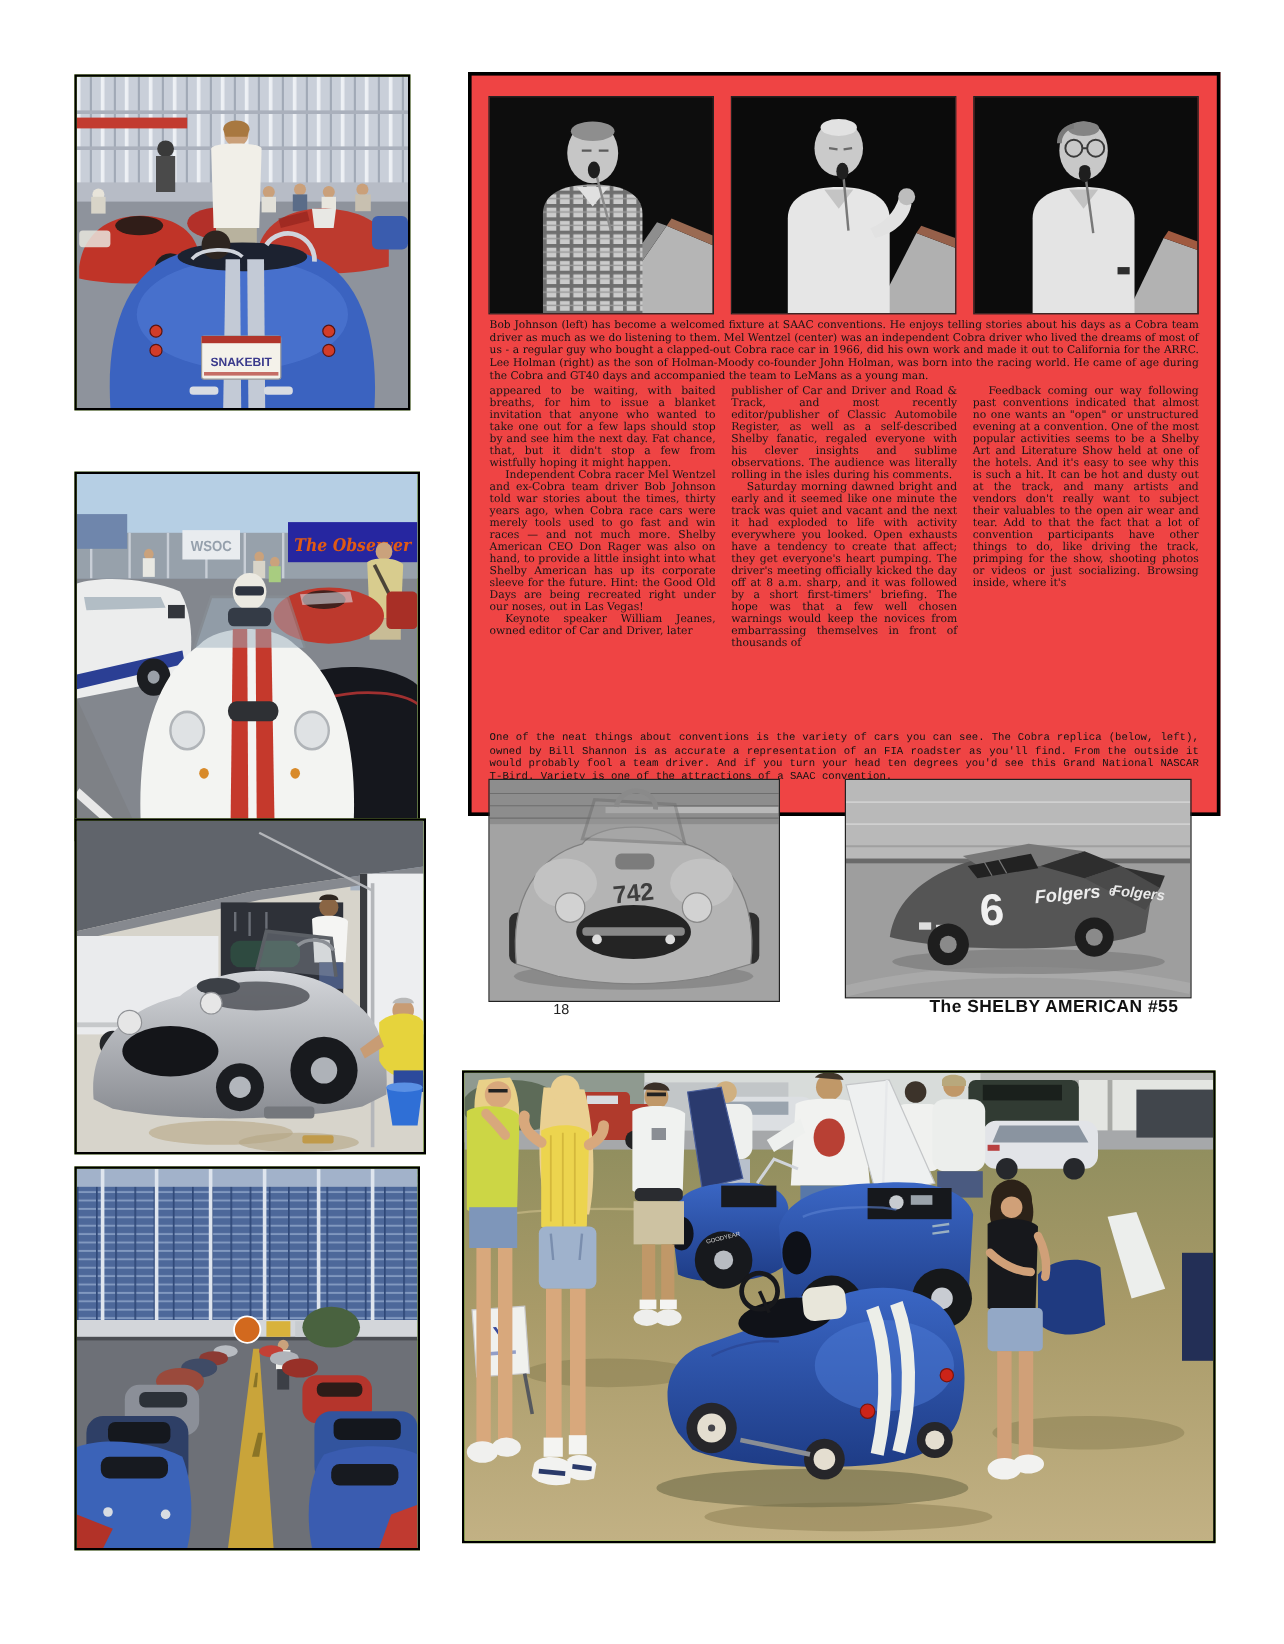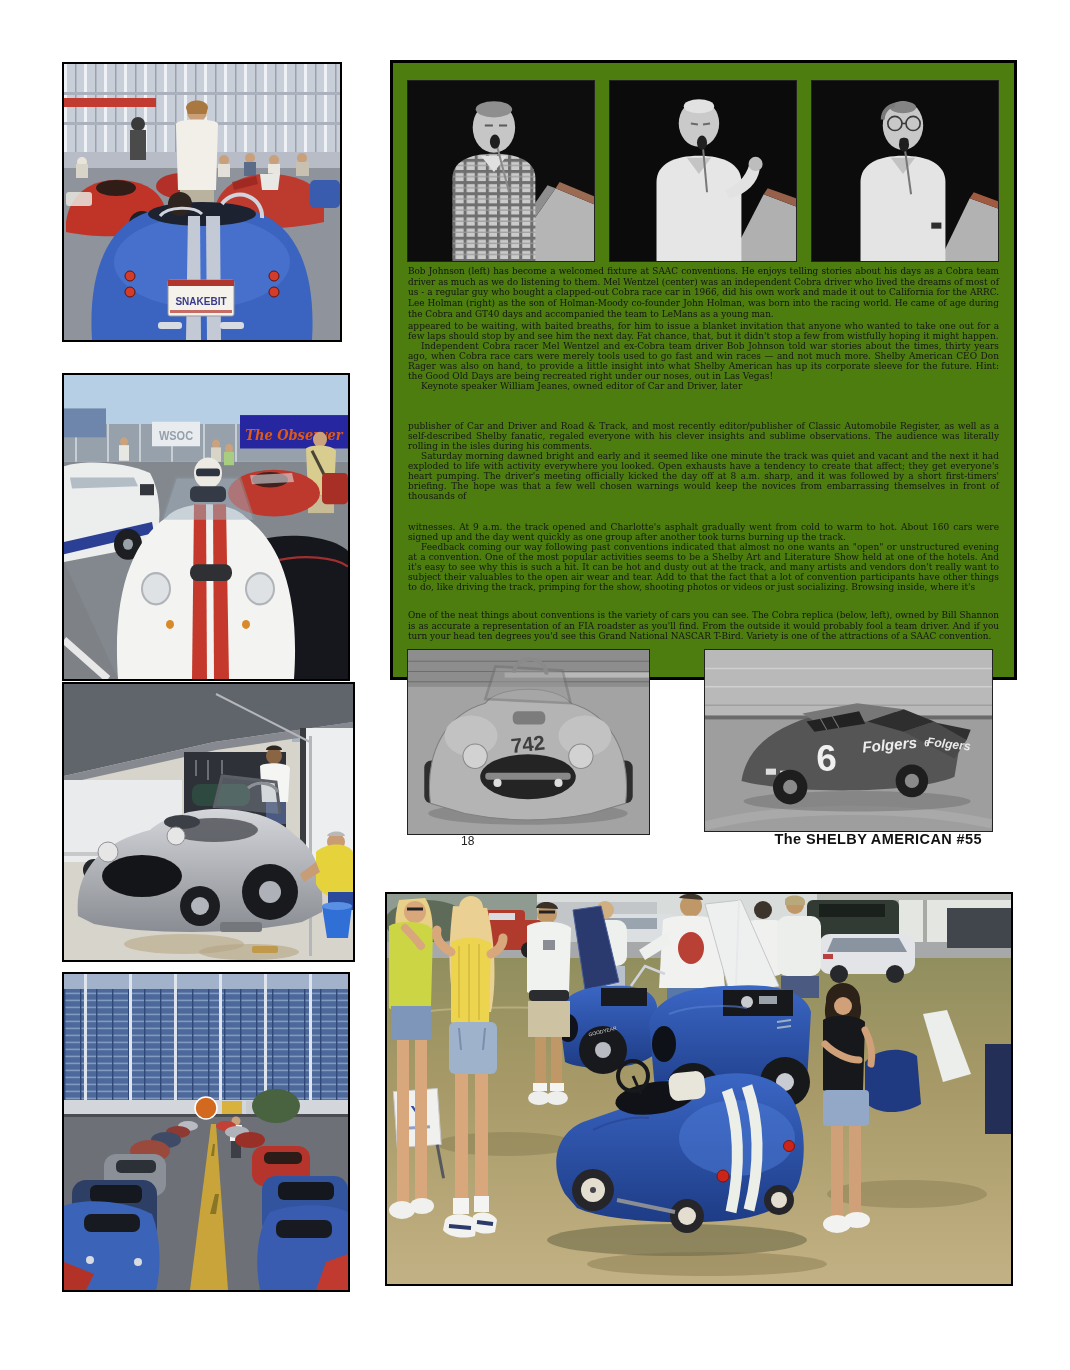"Bob Johnson (left) has become" .page { background: #4d7c0f -> #ef4444 }
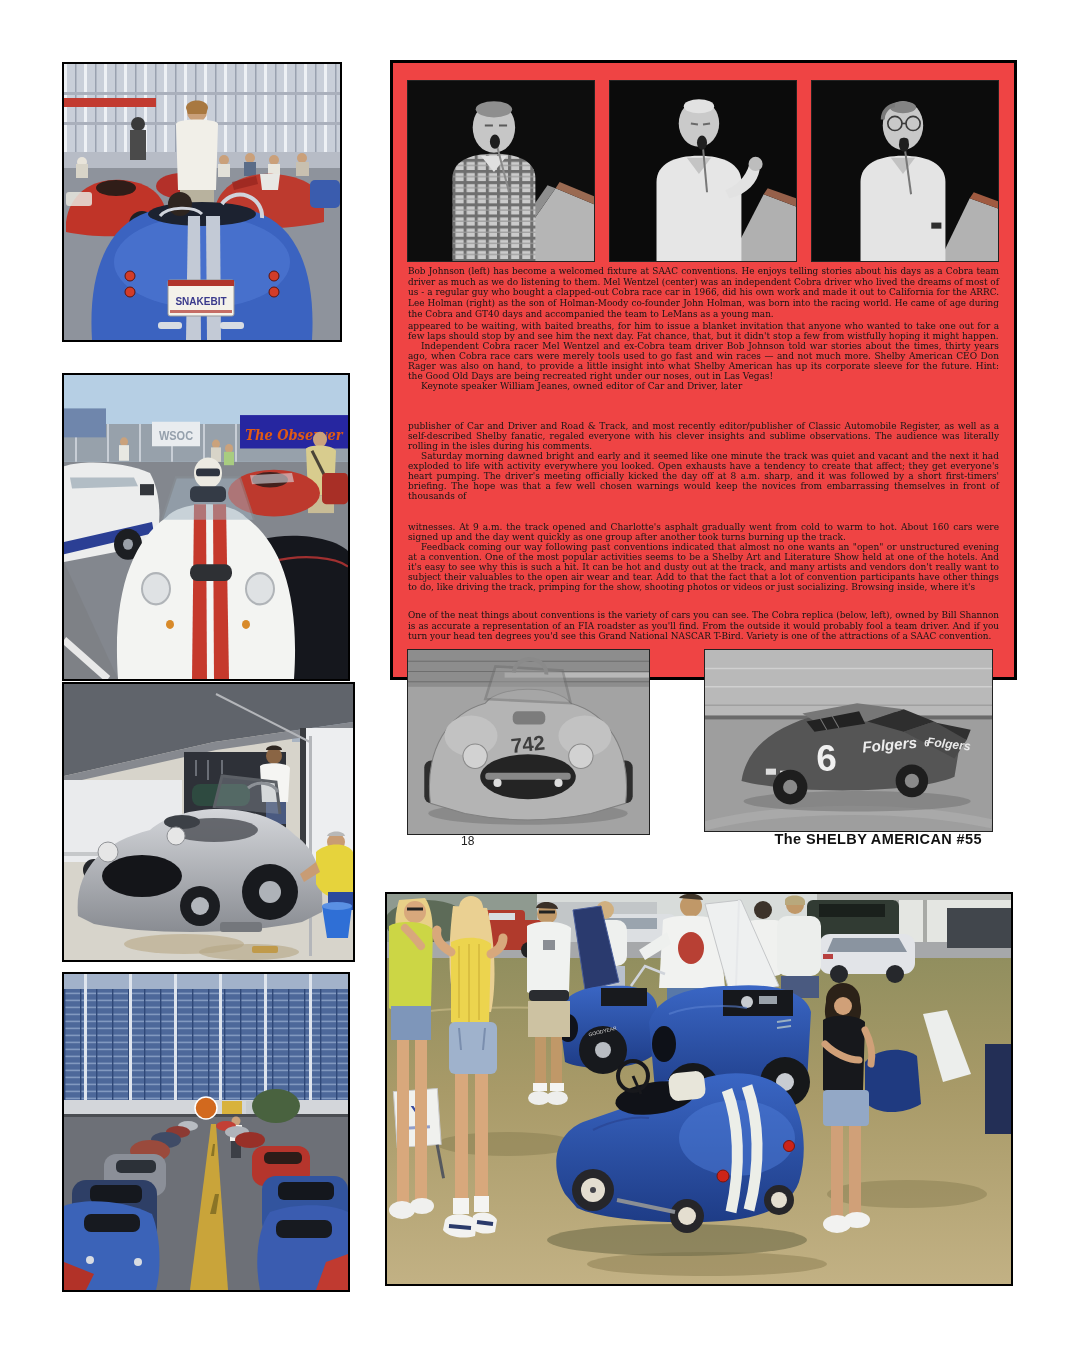"appeared to be waiting, with" .cols { flex-direction: column -> none }
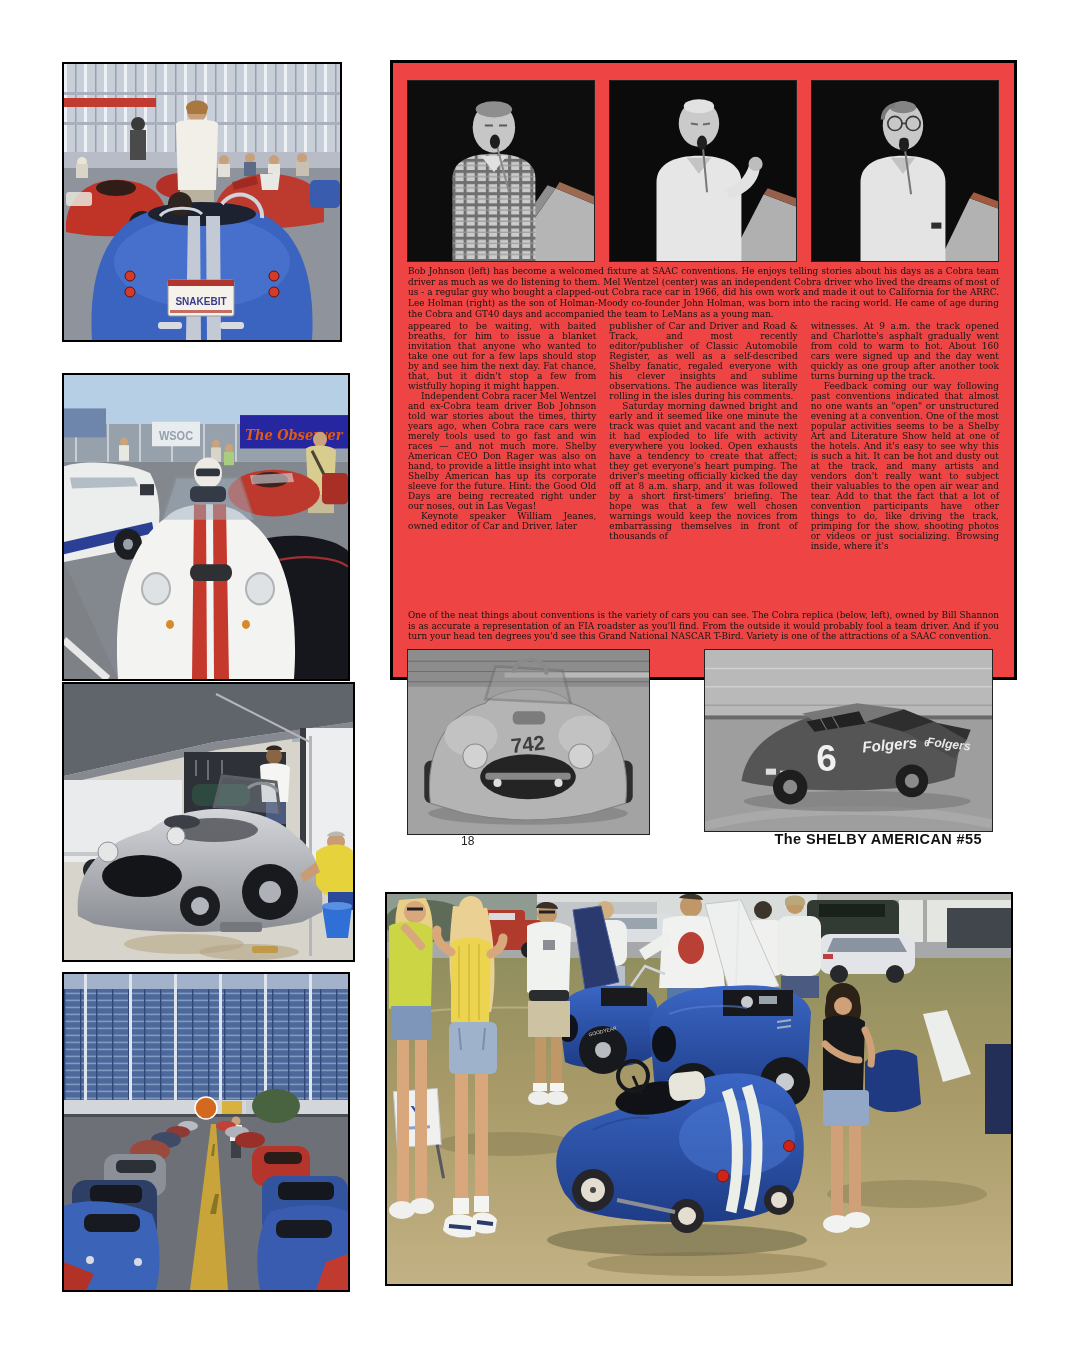"witnesses. At 9 a.m. the" p { html: <p>witnesses. At 9 a.m. the track opened and Charlotte's asphalt gradually went from cold to warm to hot. About 160 cars were signed up and the day went quickly as one group after another took turns burning up the track.</p> -> none }
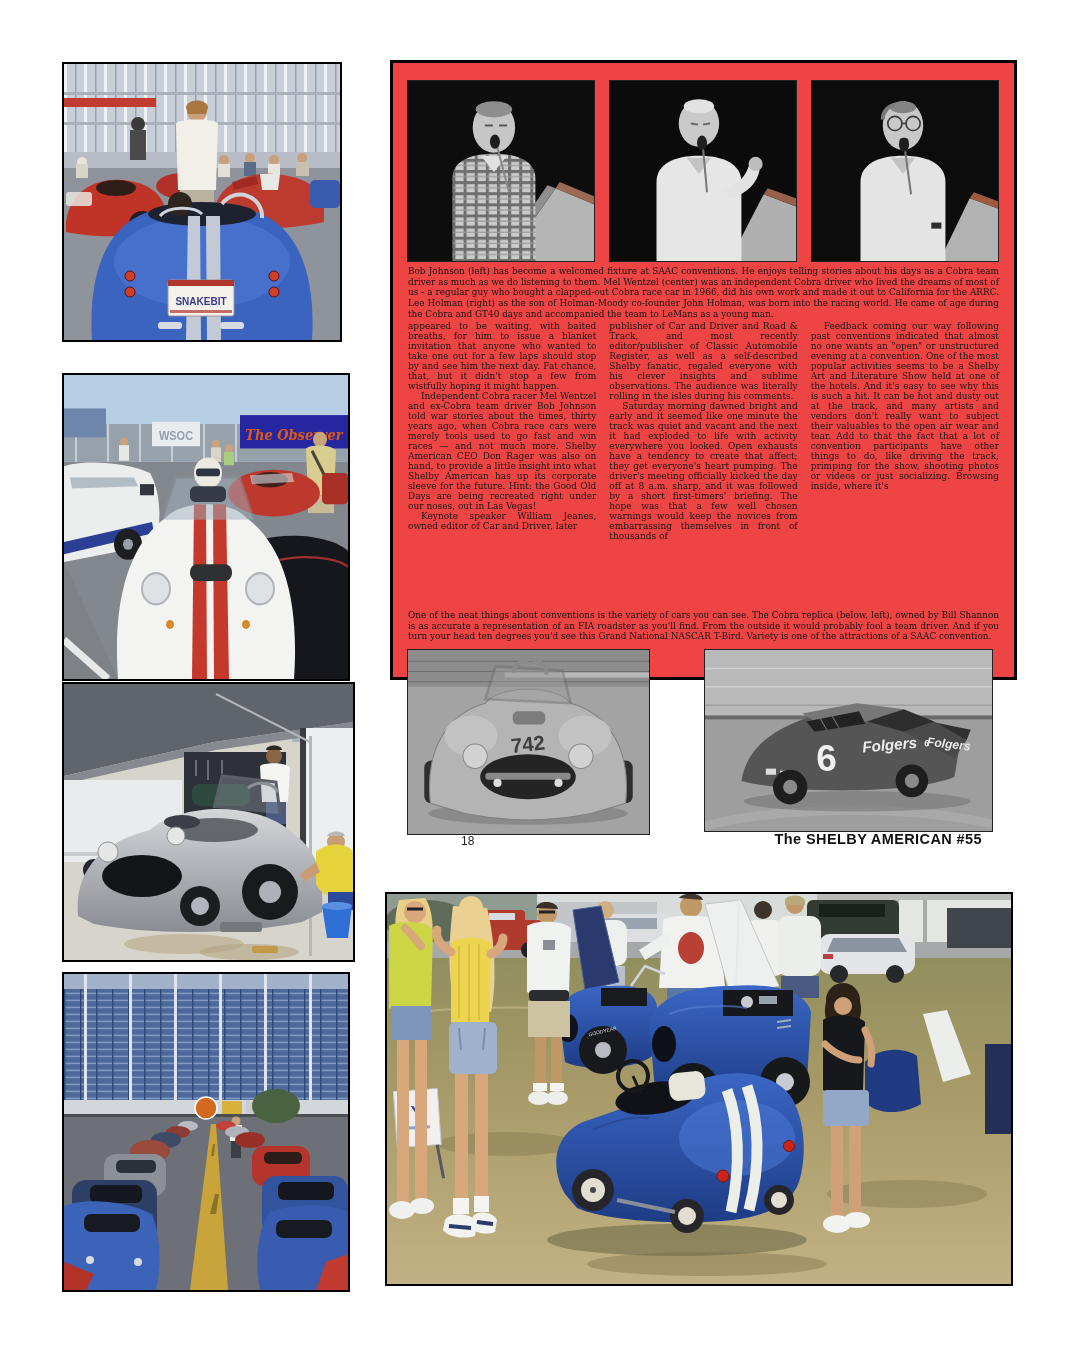"WSOC" #ph2 { top: 373px -> 393px }
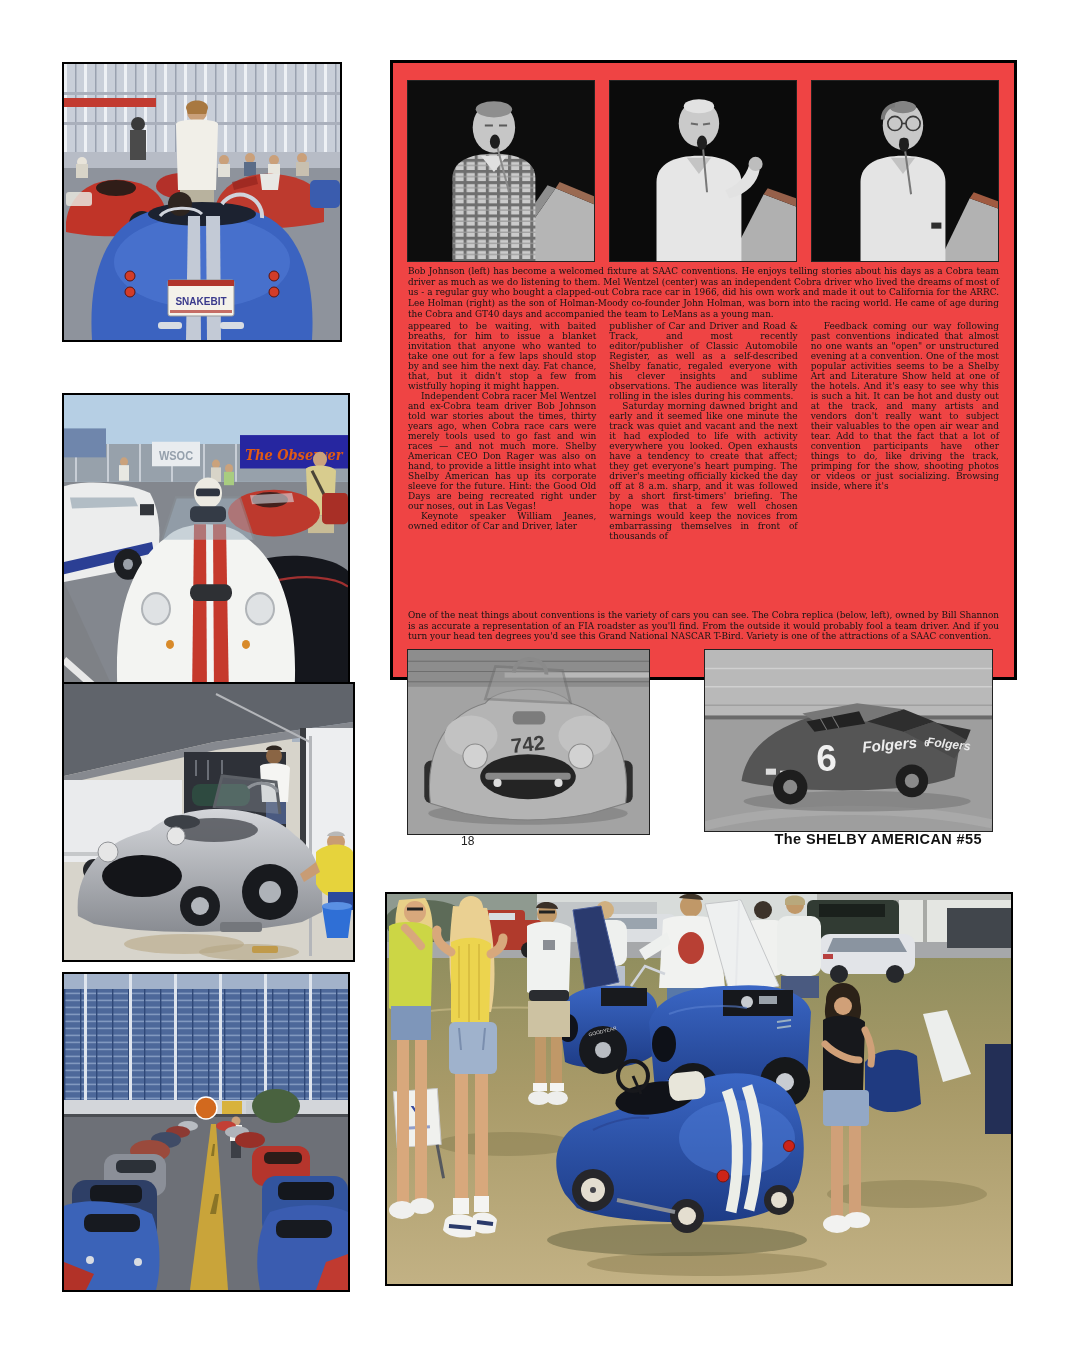"One of the neat things" #mid-cap { font-family: none -> Liberation Mono, monospace }
